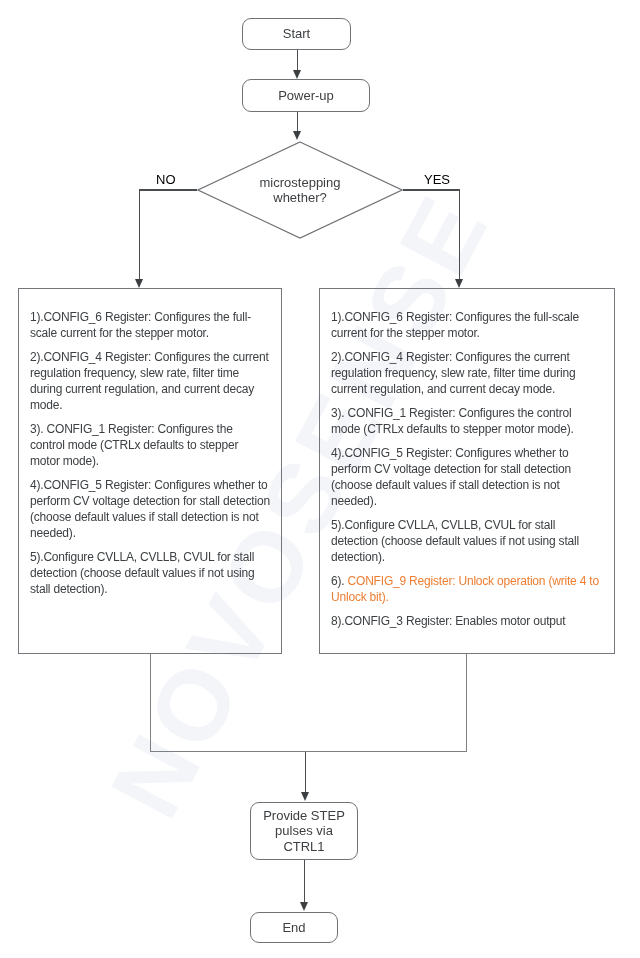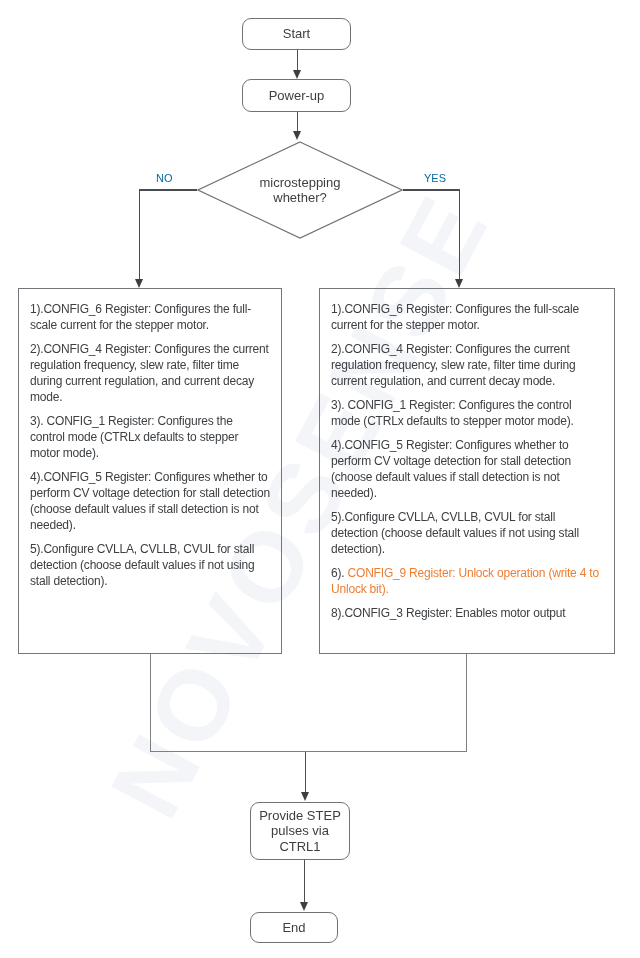"Power-up" div.node { width: 109px -> 128px }
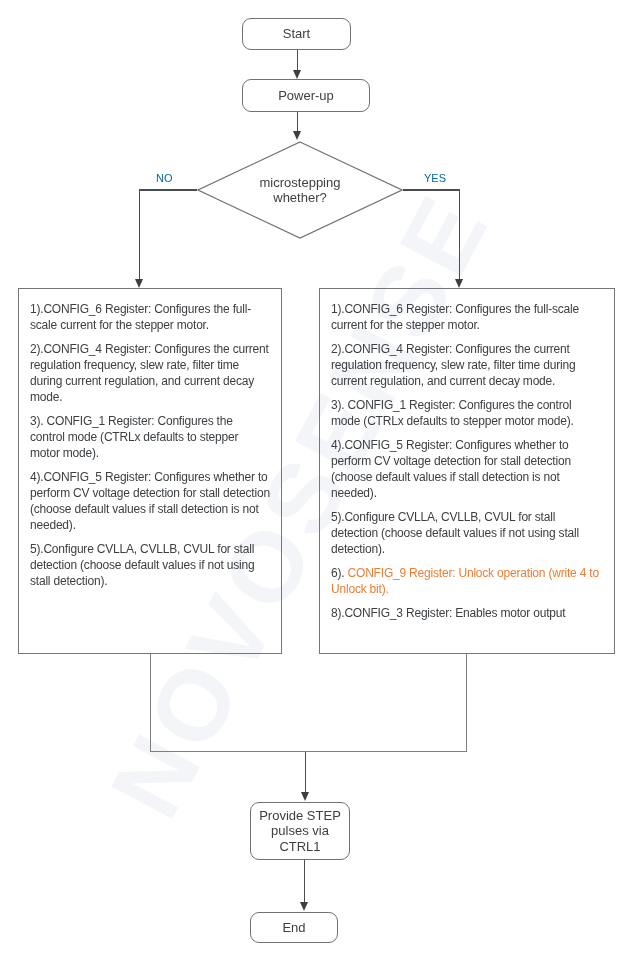"NO" .branch-label { color: #0369a1 -> #000000; font-size: 11px -> 13px }
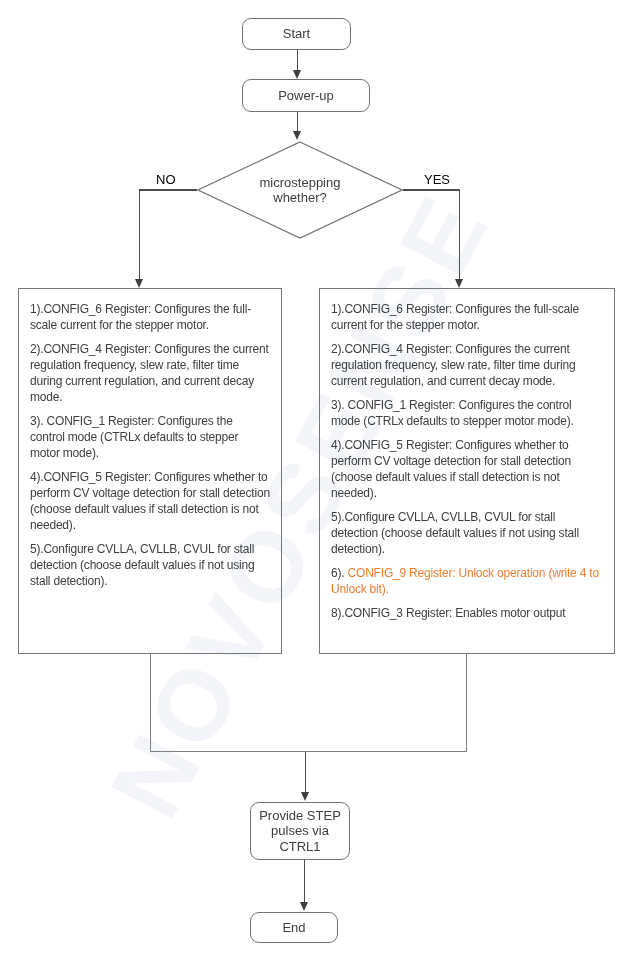"1).CONFIG_6 Register: Configures the" .bigbox p { margin: 0 0 8px 0 -> 8px 0 8px 0 }
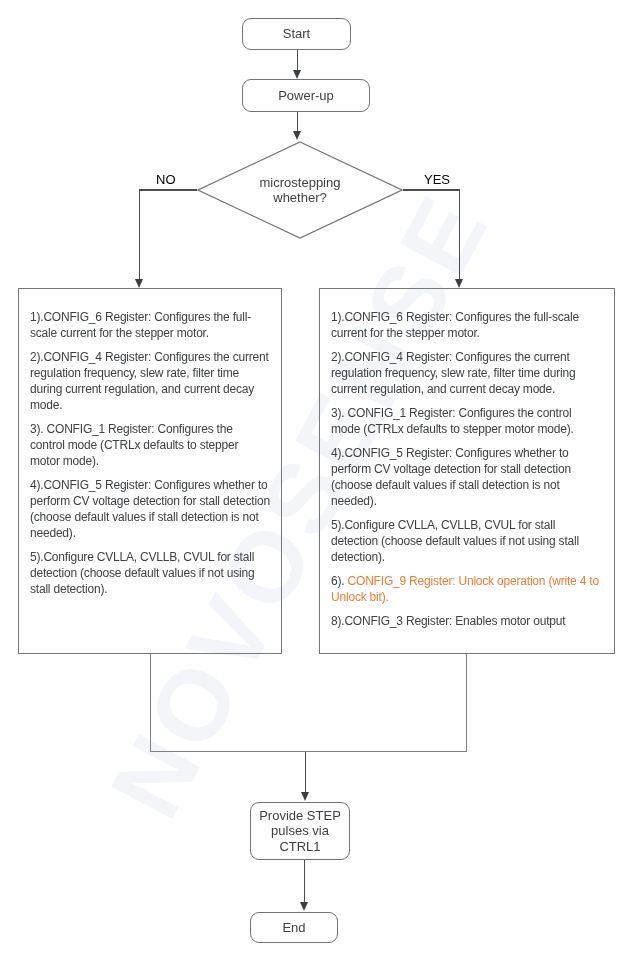"Provide STEP pulses via CTRL1" div.node { width: 100px -> 108px }
